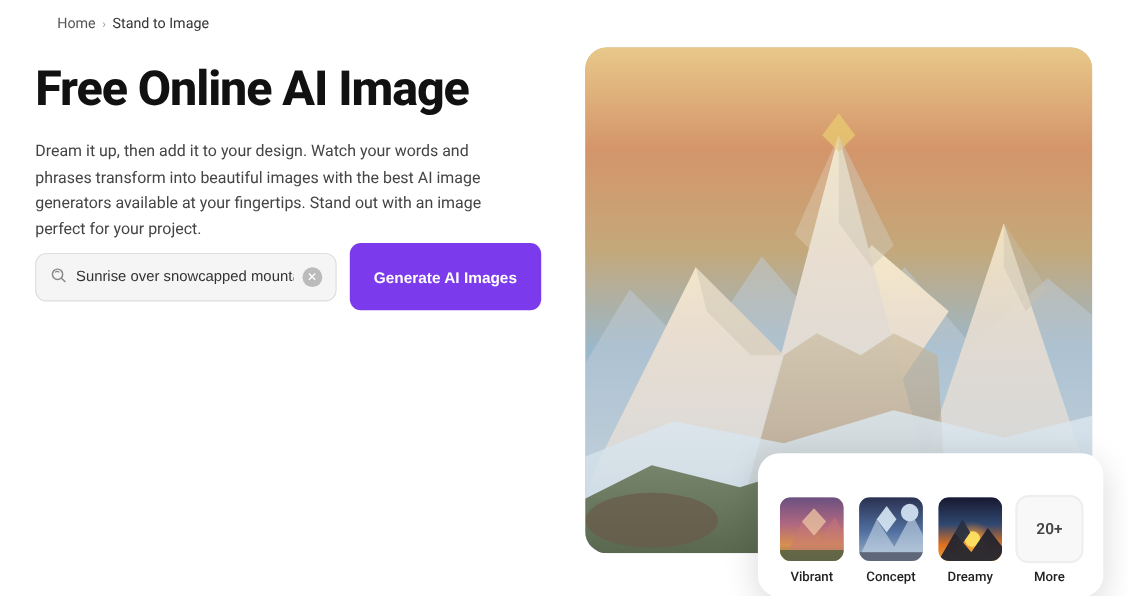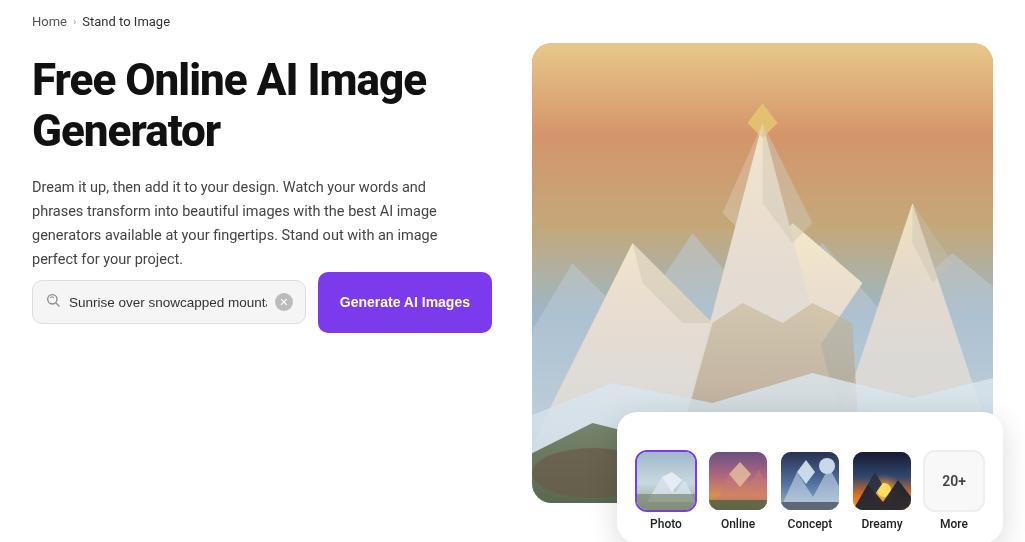"Home" .breadcrumb { padding: 14px 32px -> 14px 52px }
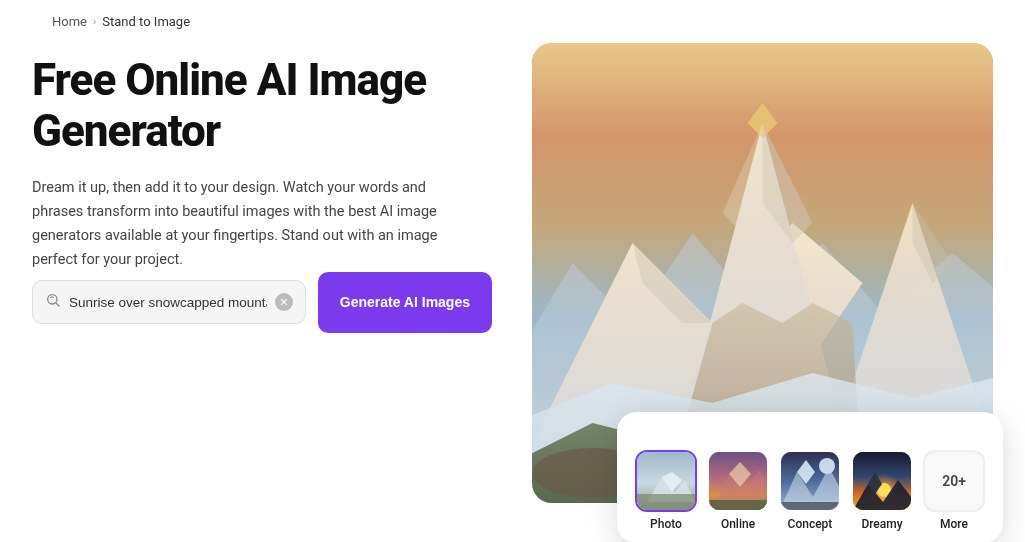"Generator" span { html: <span>Generator</span> -> none }
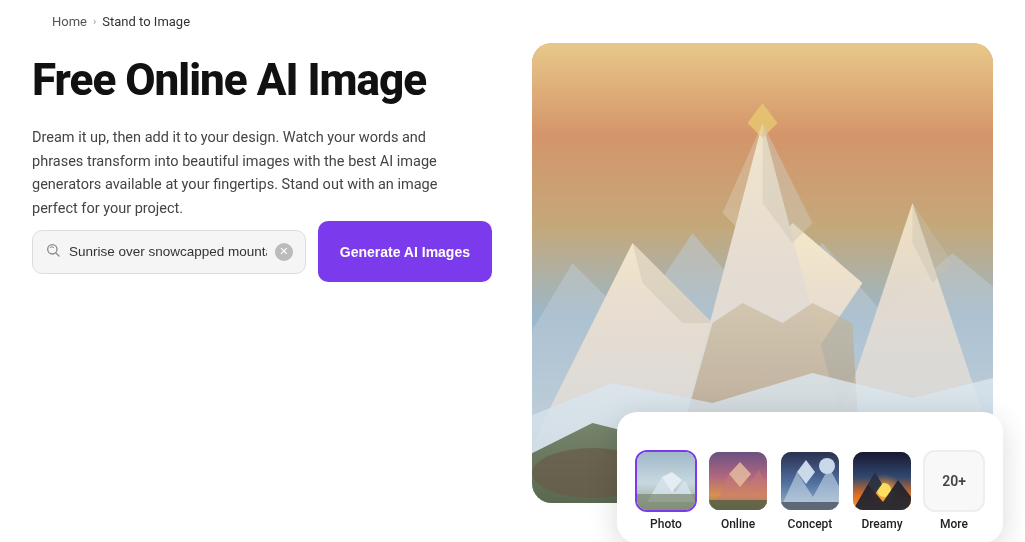"Photo" div.style-item { html: <div> <div> <div> <svg> <defs> <linearGradient> <stop></stop> <stop></stop> <stop></stop> </linearGradient> </defs> <rect></rect> <polygon></polygon> <polygon></polygon> <rect></rect> </svg> </div> </div> <span>Photo</span> </div> -> none }
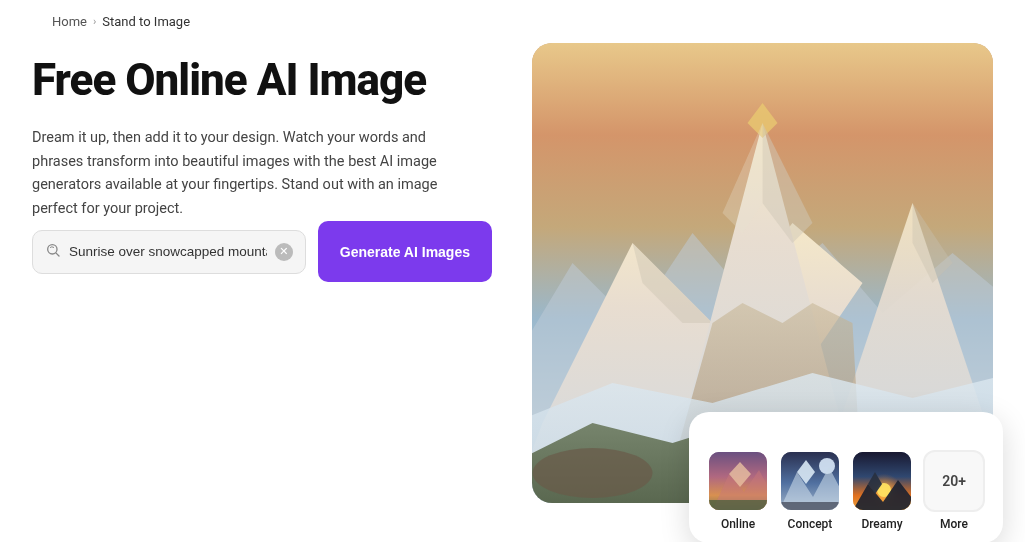"Online" span.style-label { text: Online -> Vibrant }
